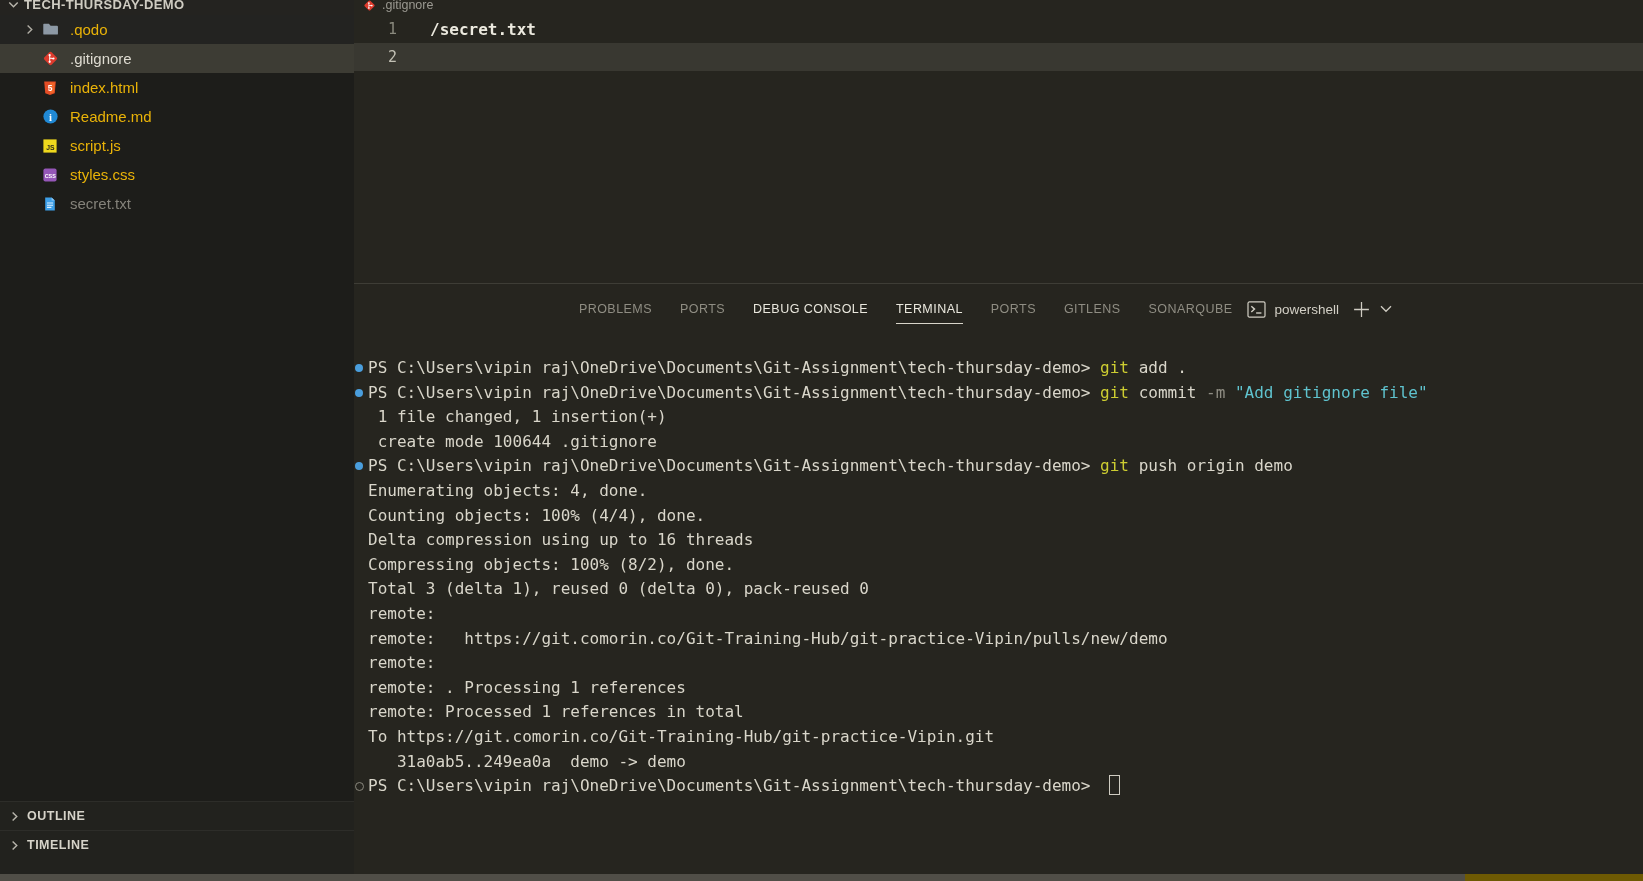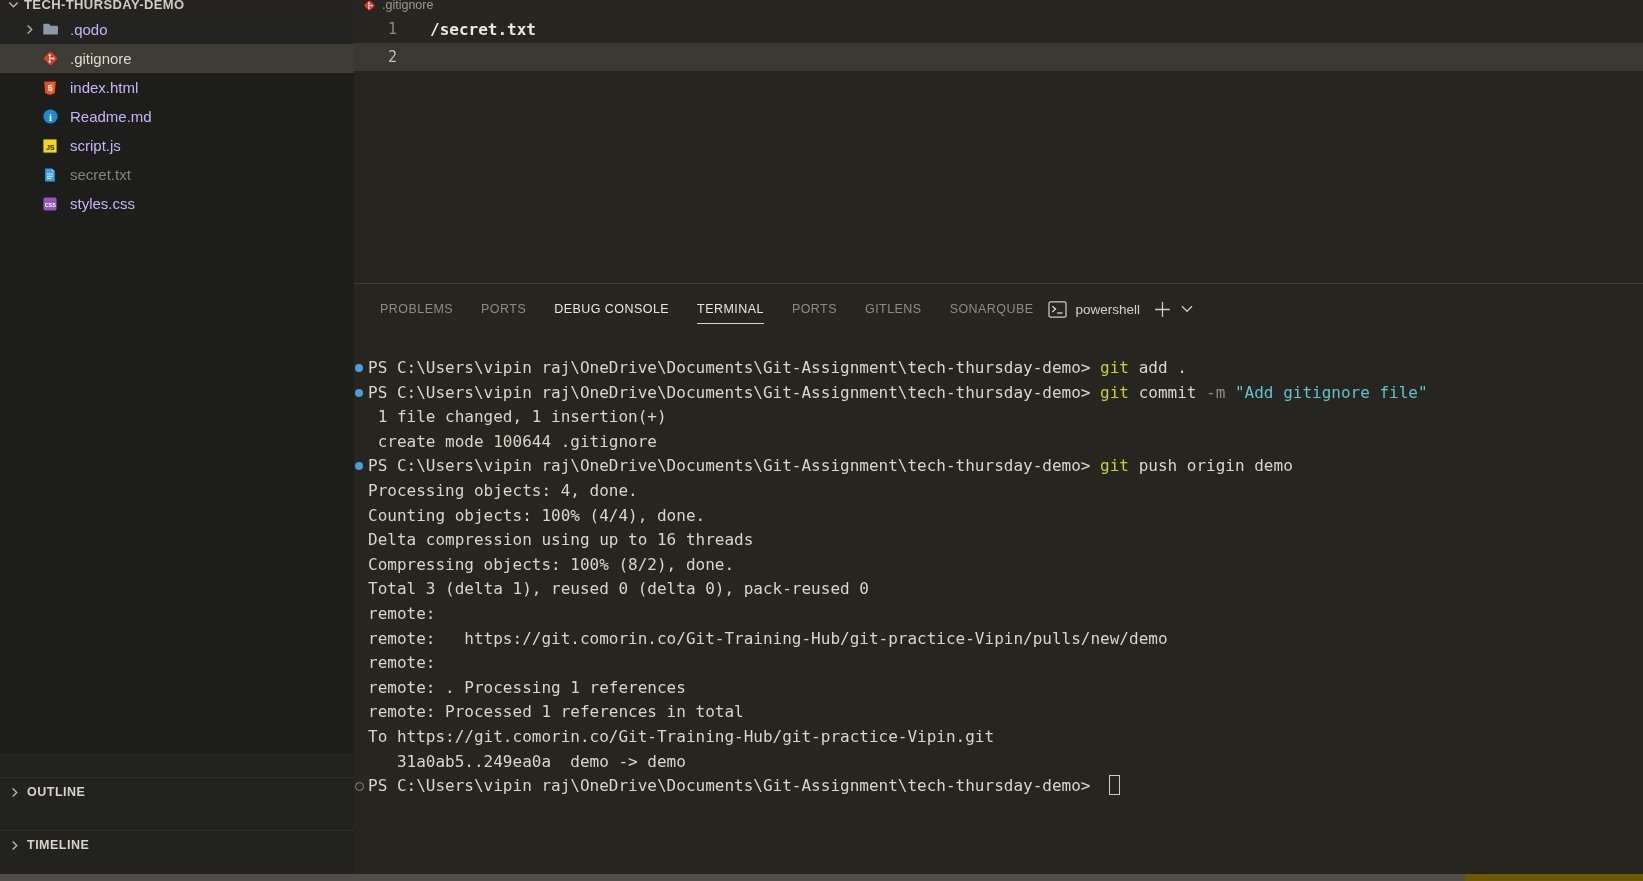".qodo" .flabel { color: #c4b5fd -> #eab308 }
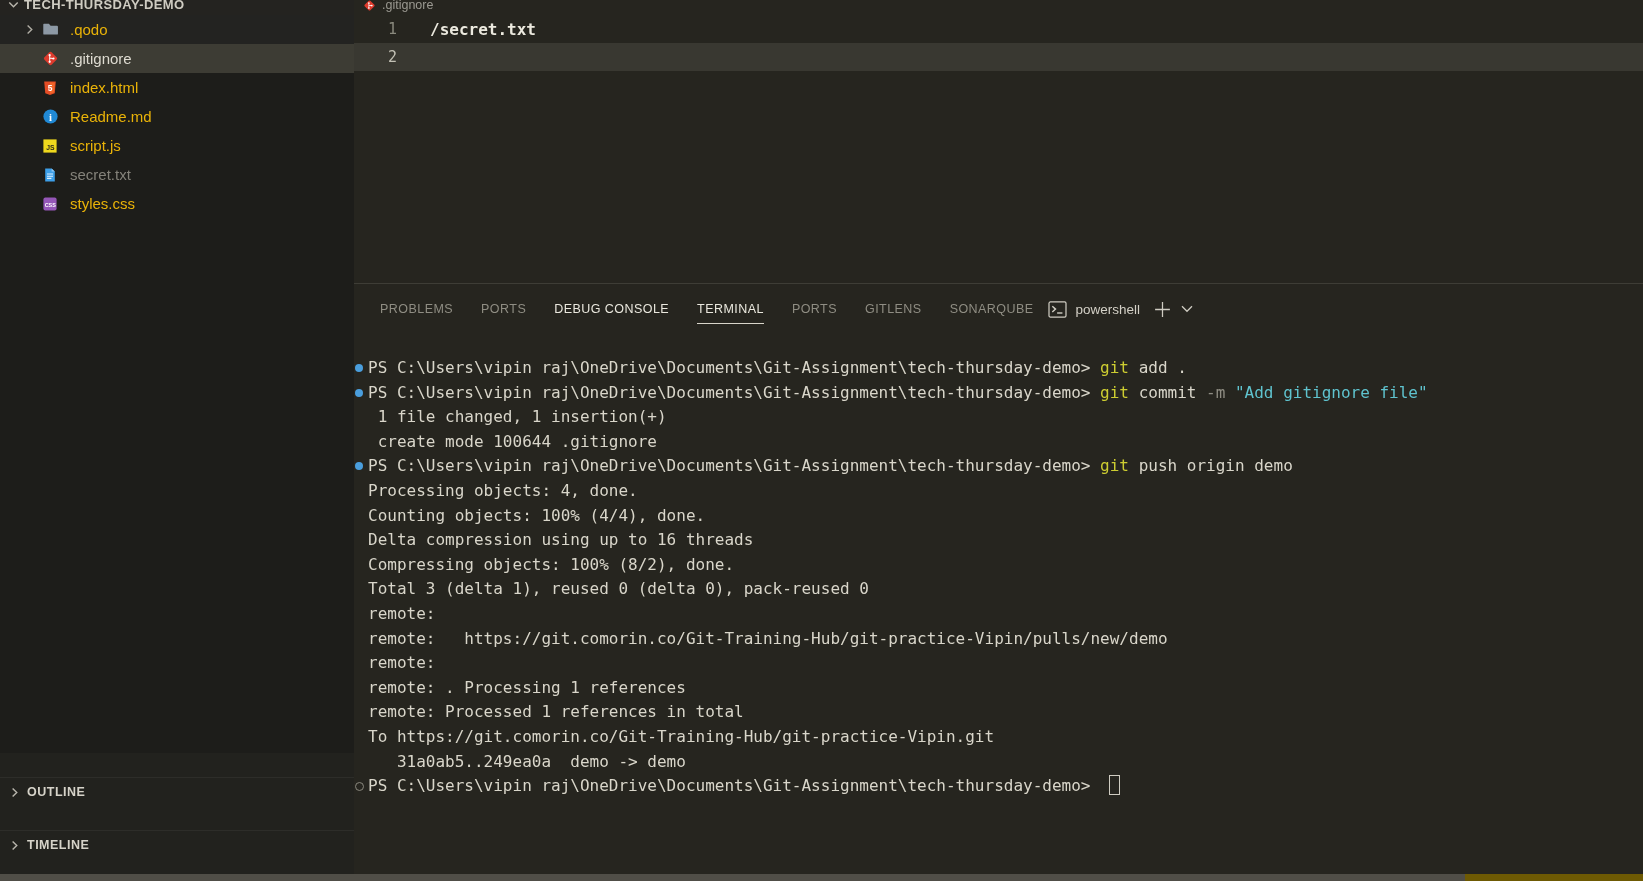"secret.txt" div.frow { order: before "styles.css" -> after "styles.css" }
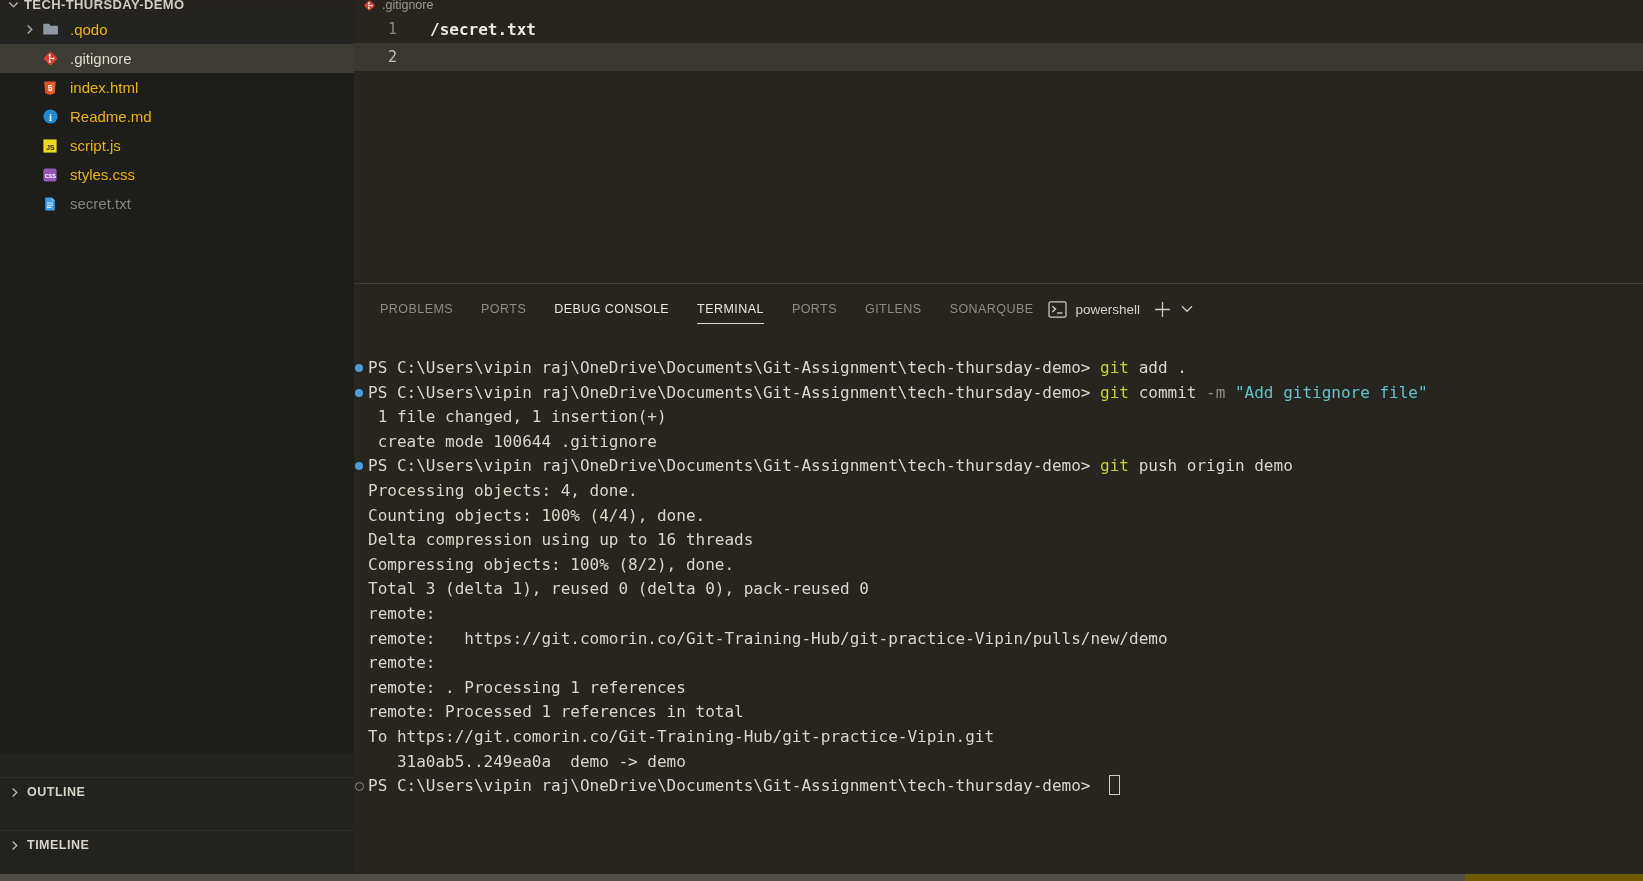"PROBLEMS" .panel-header { justify-content: flex-start -> center }
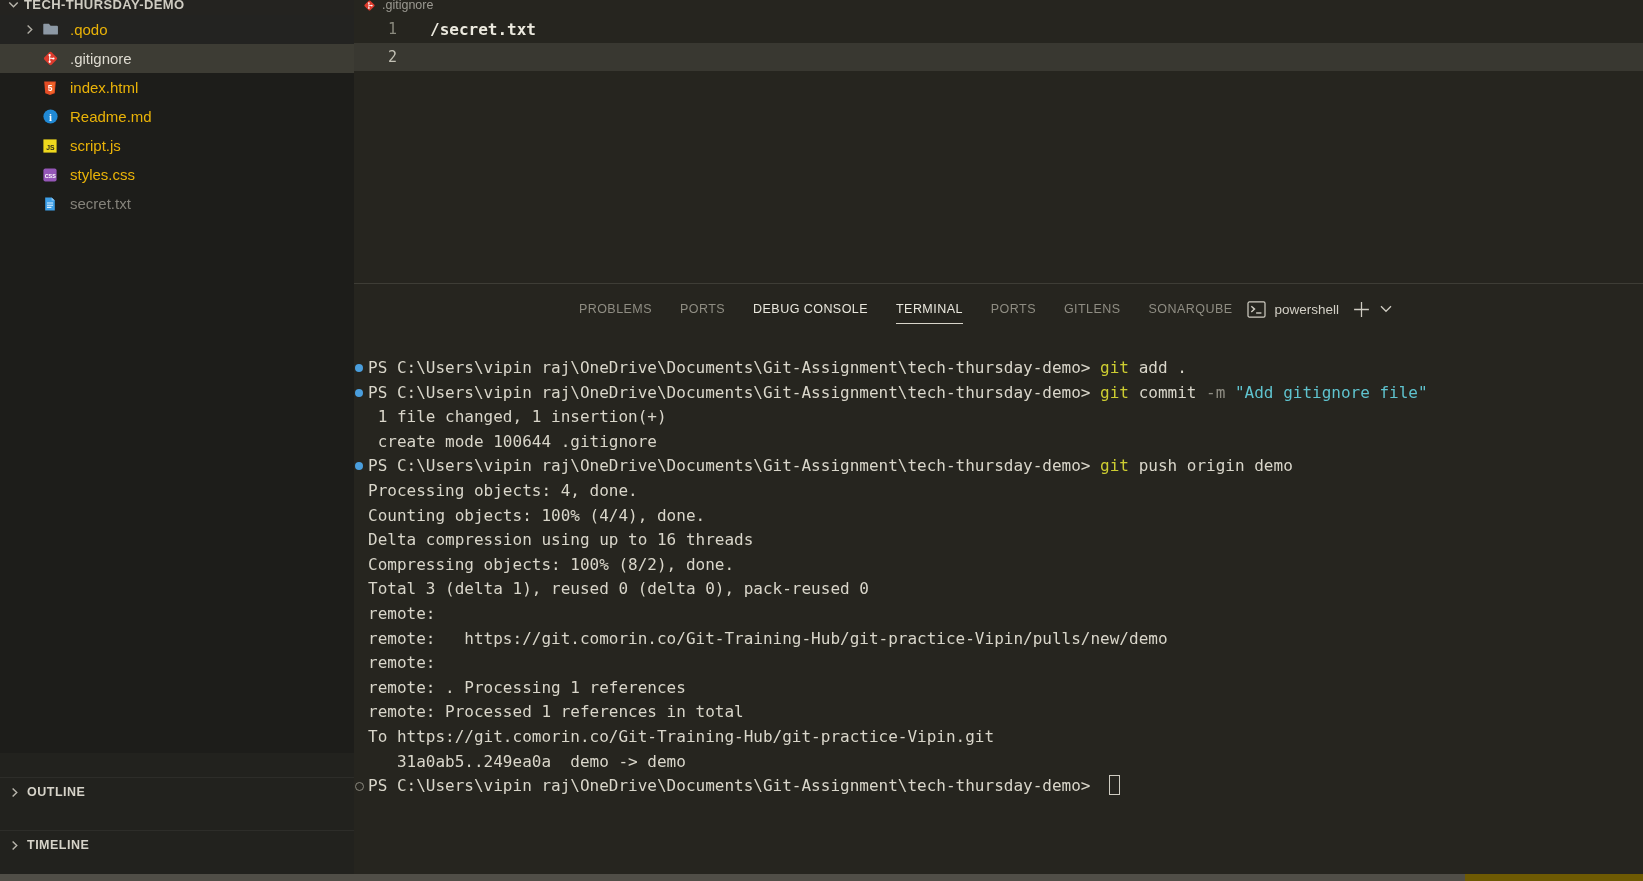"Processing objects: 4, done." span.t-plain { text: Processing -> Enumerating }
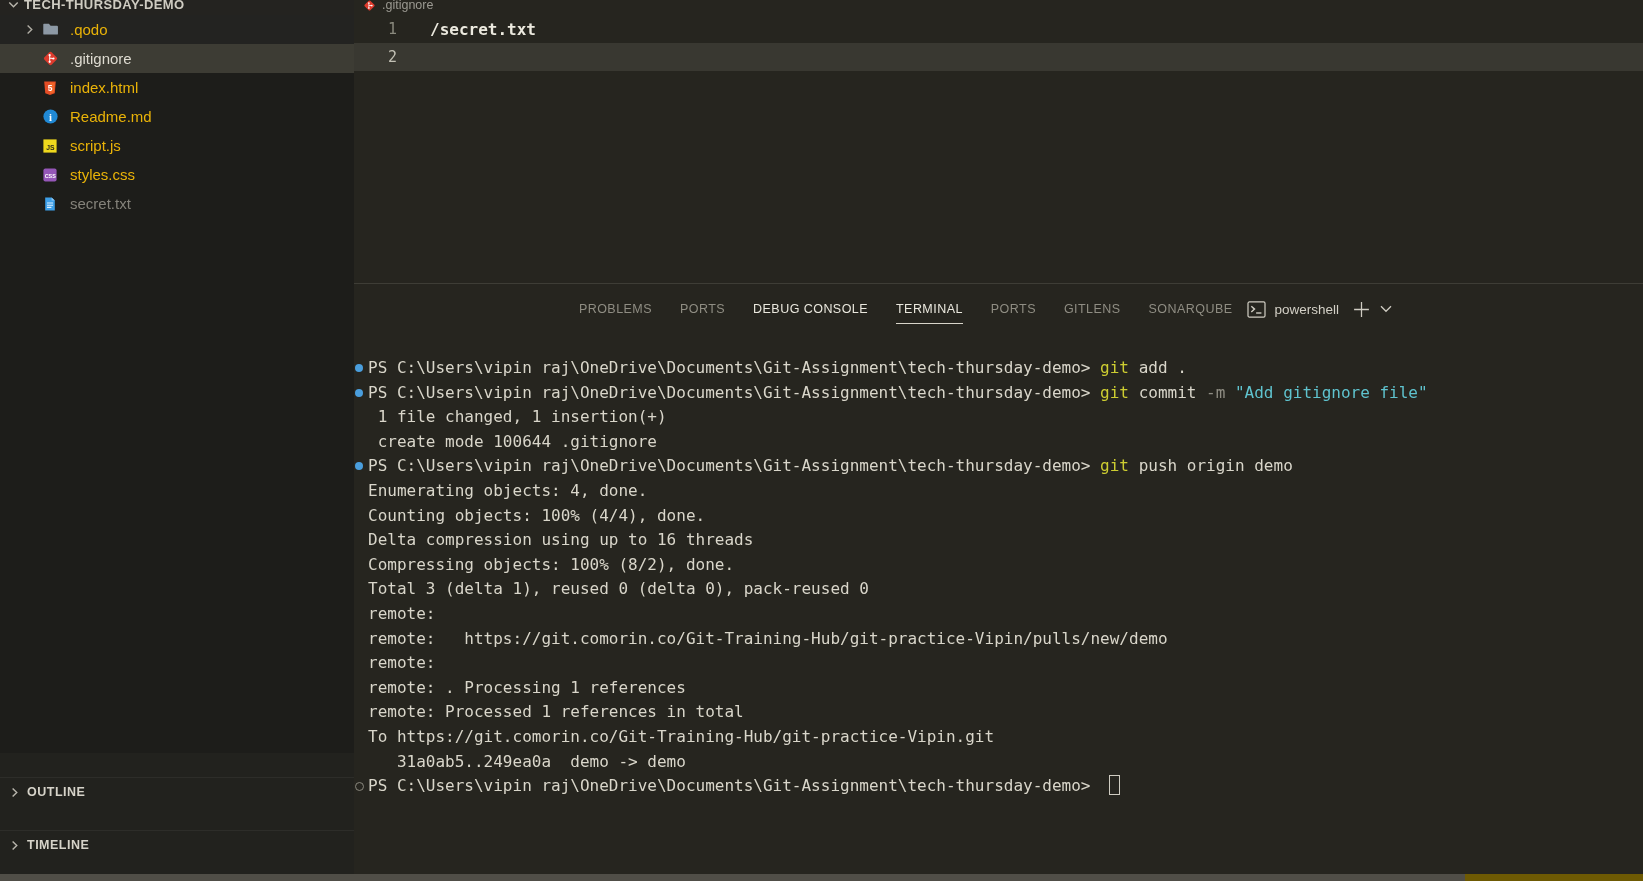"OUTLINE" .srow { margin-top: 24px -> none }
